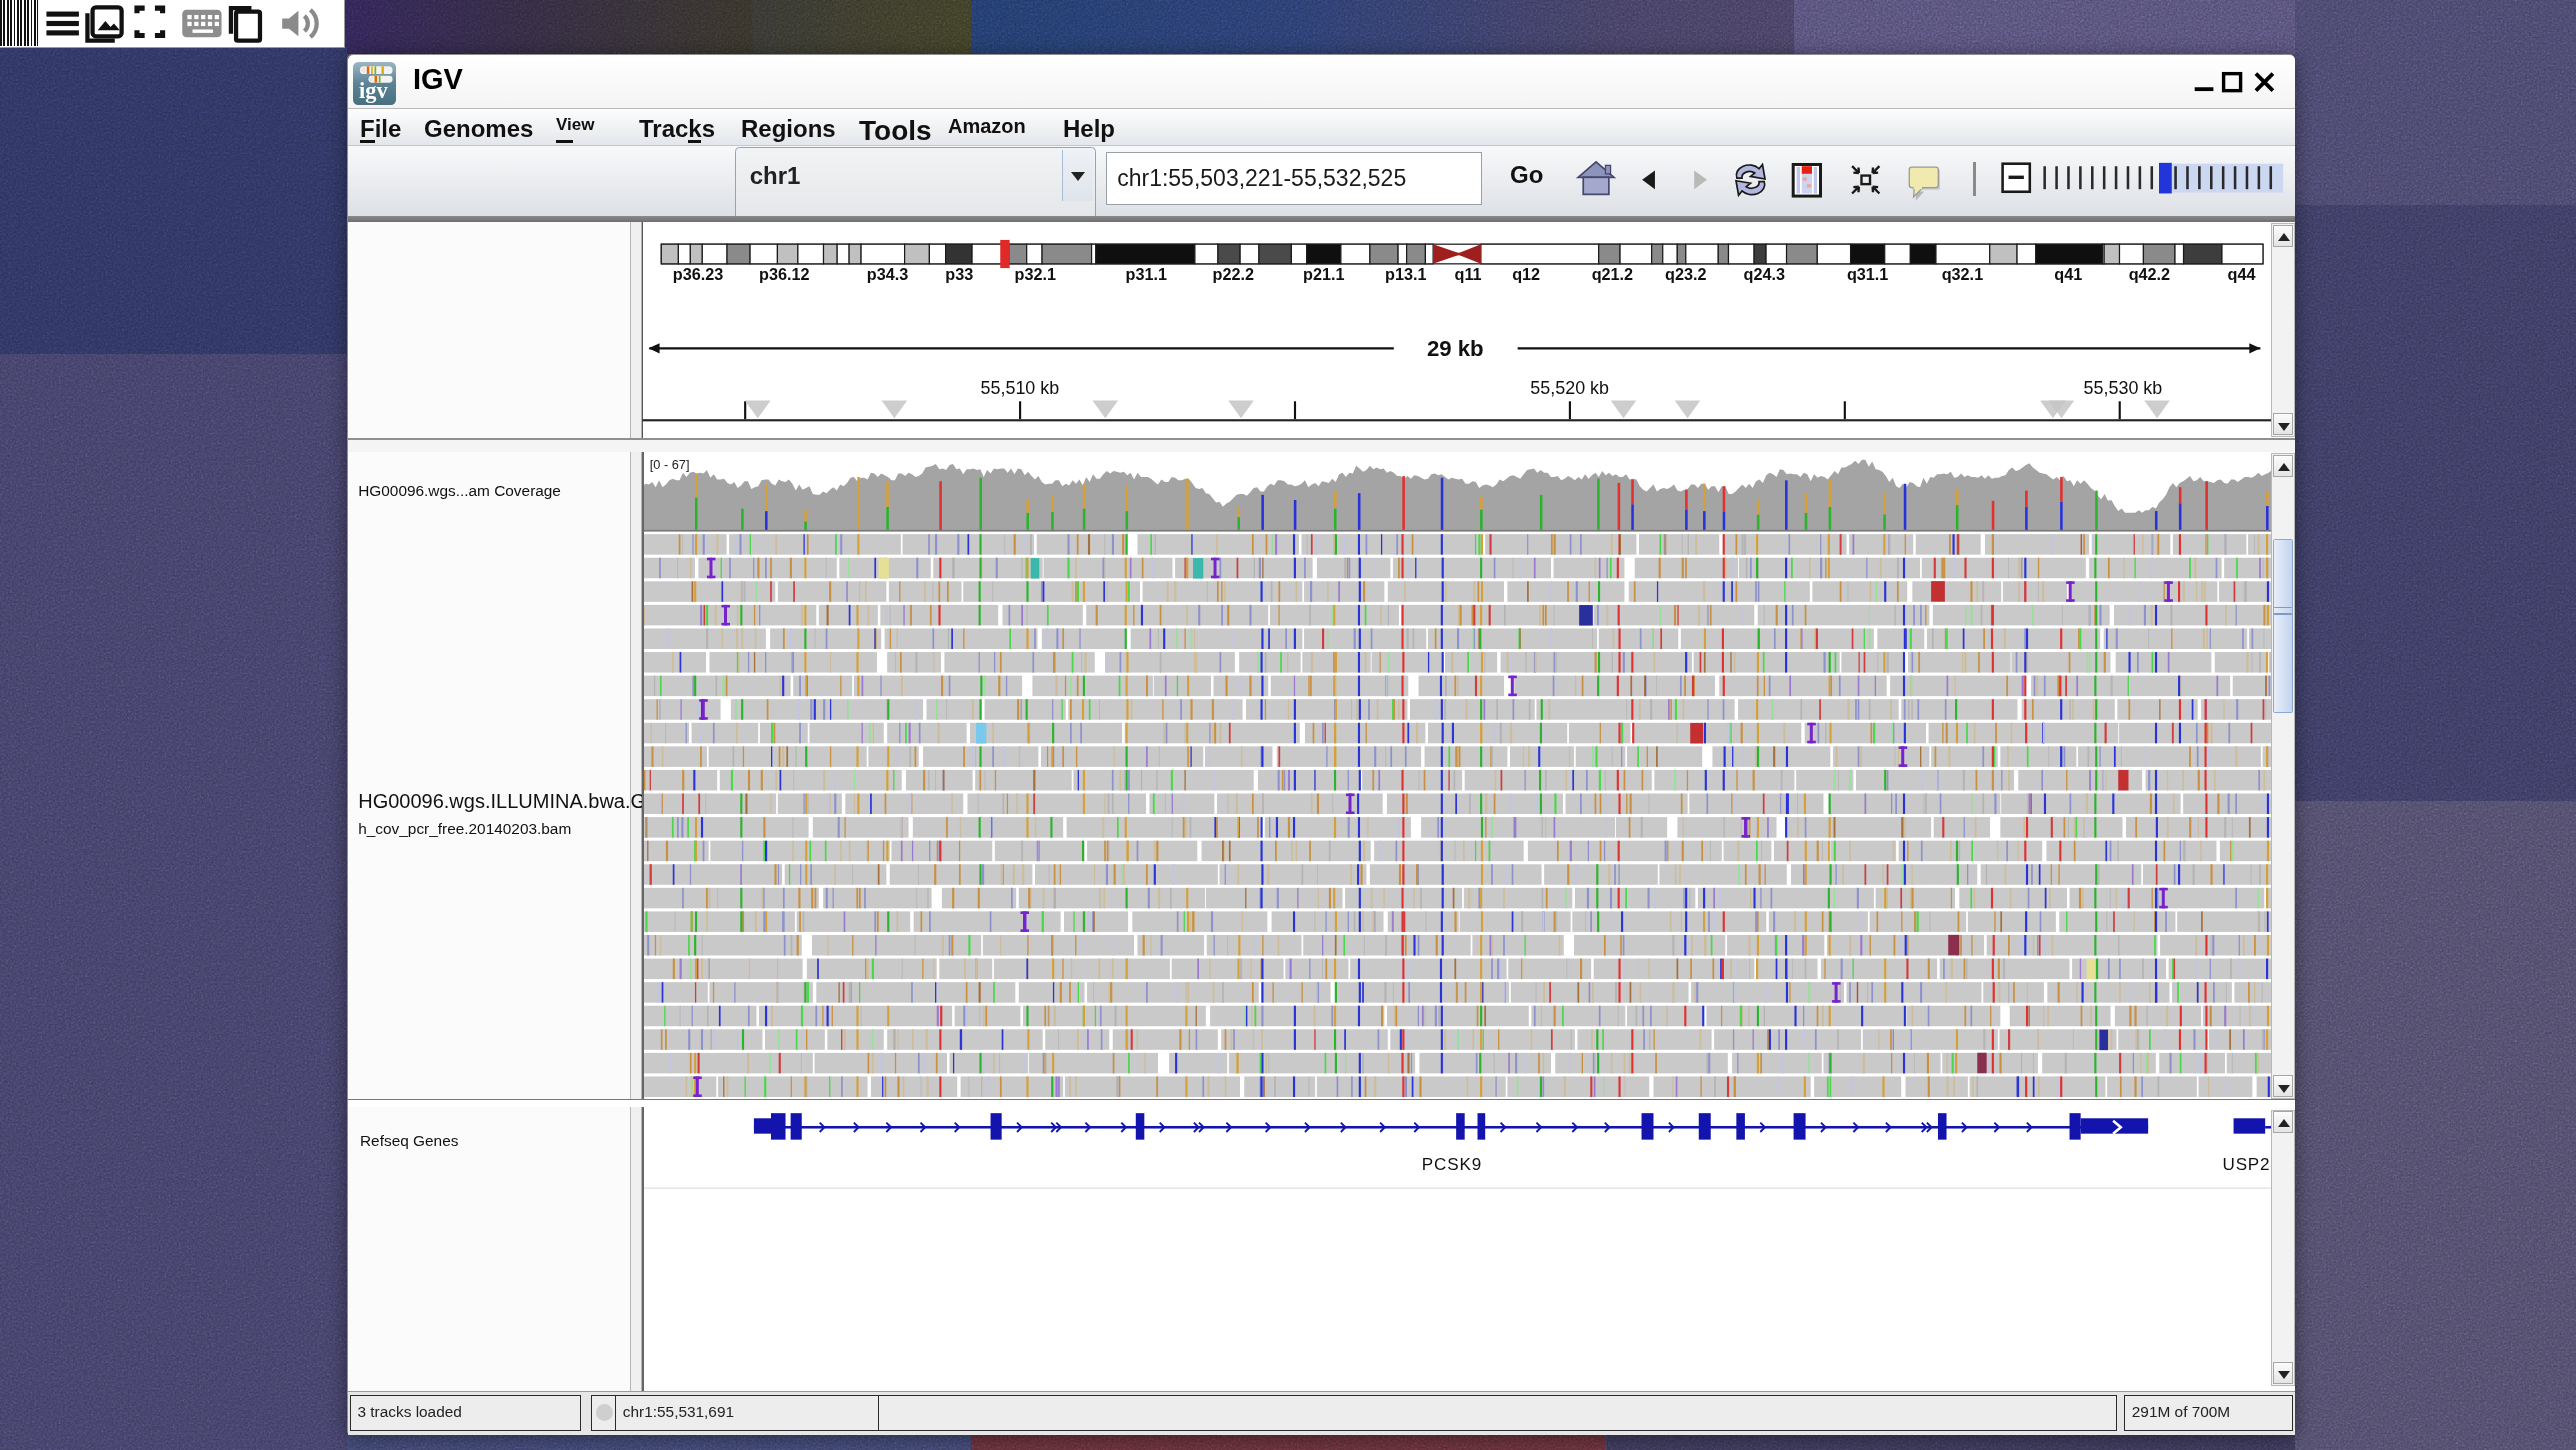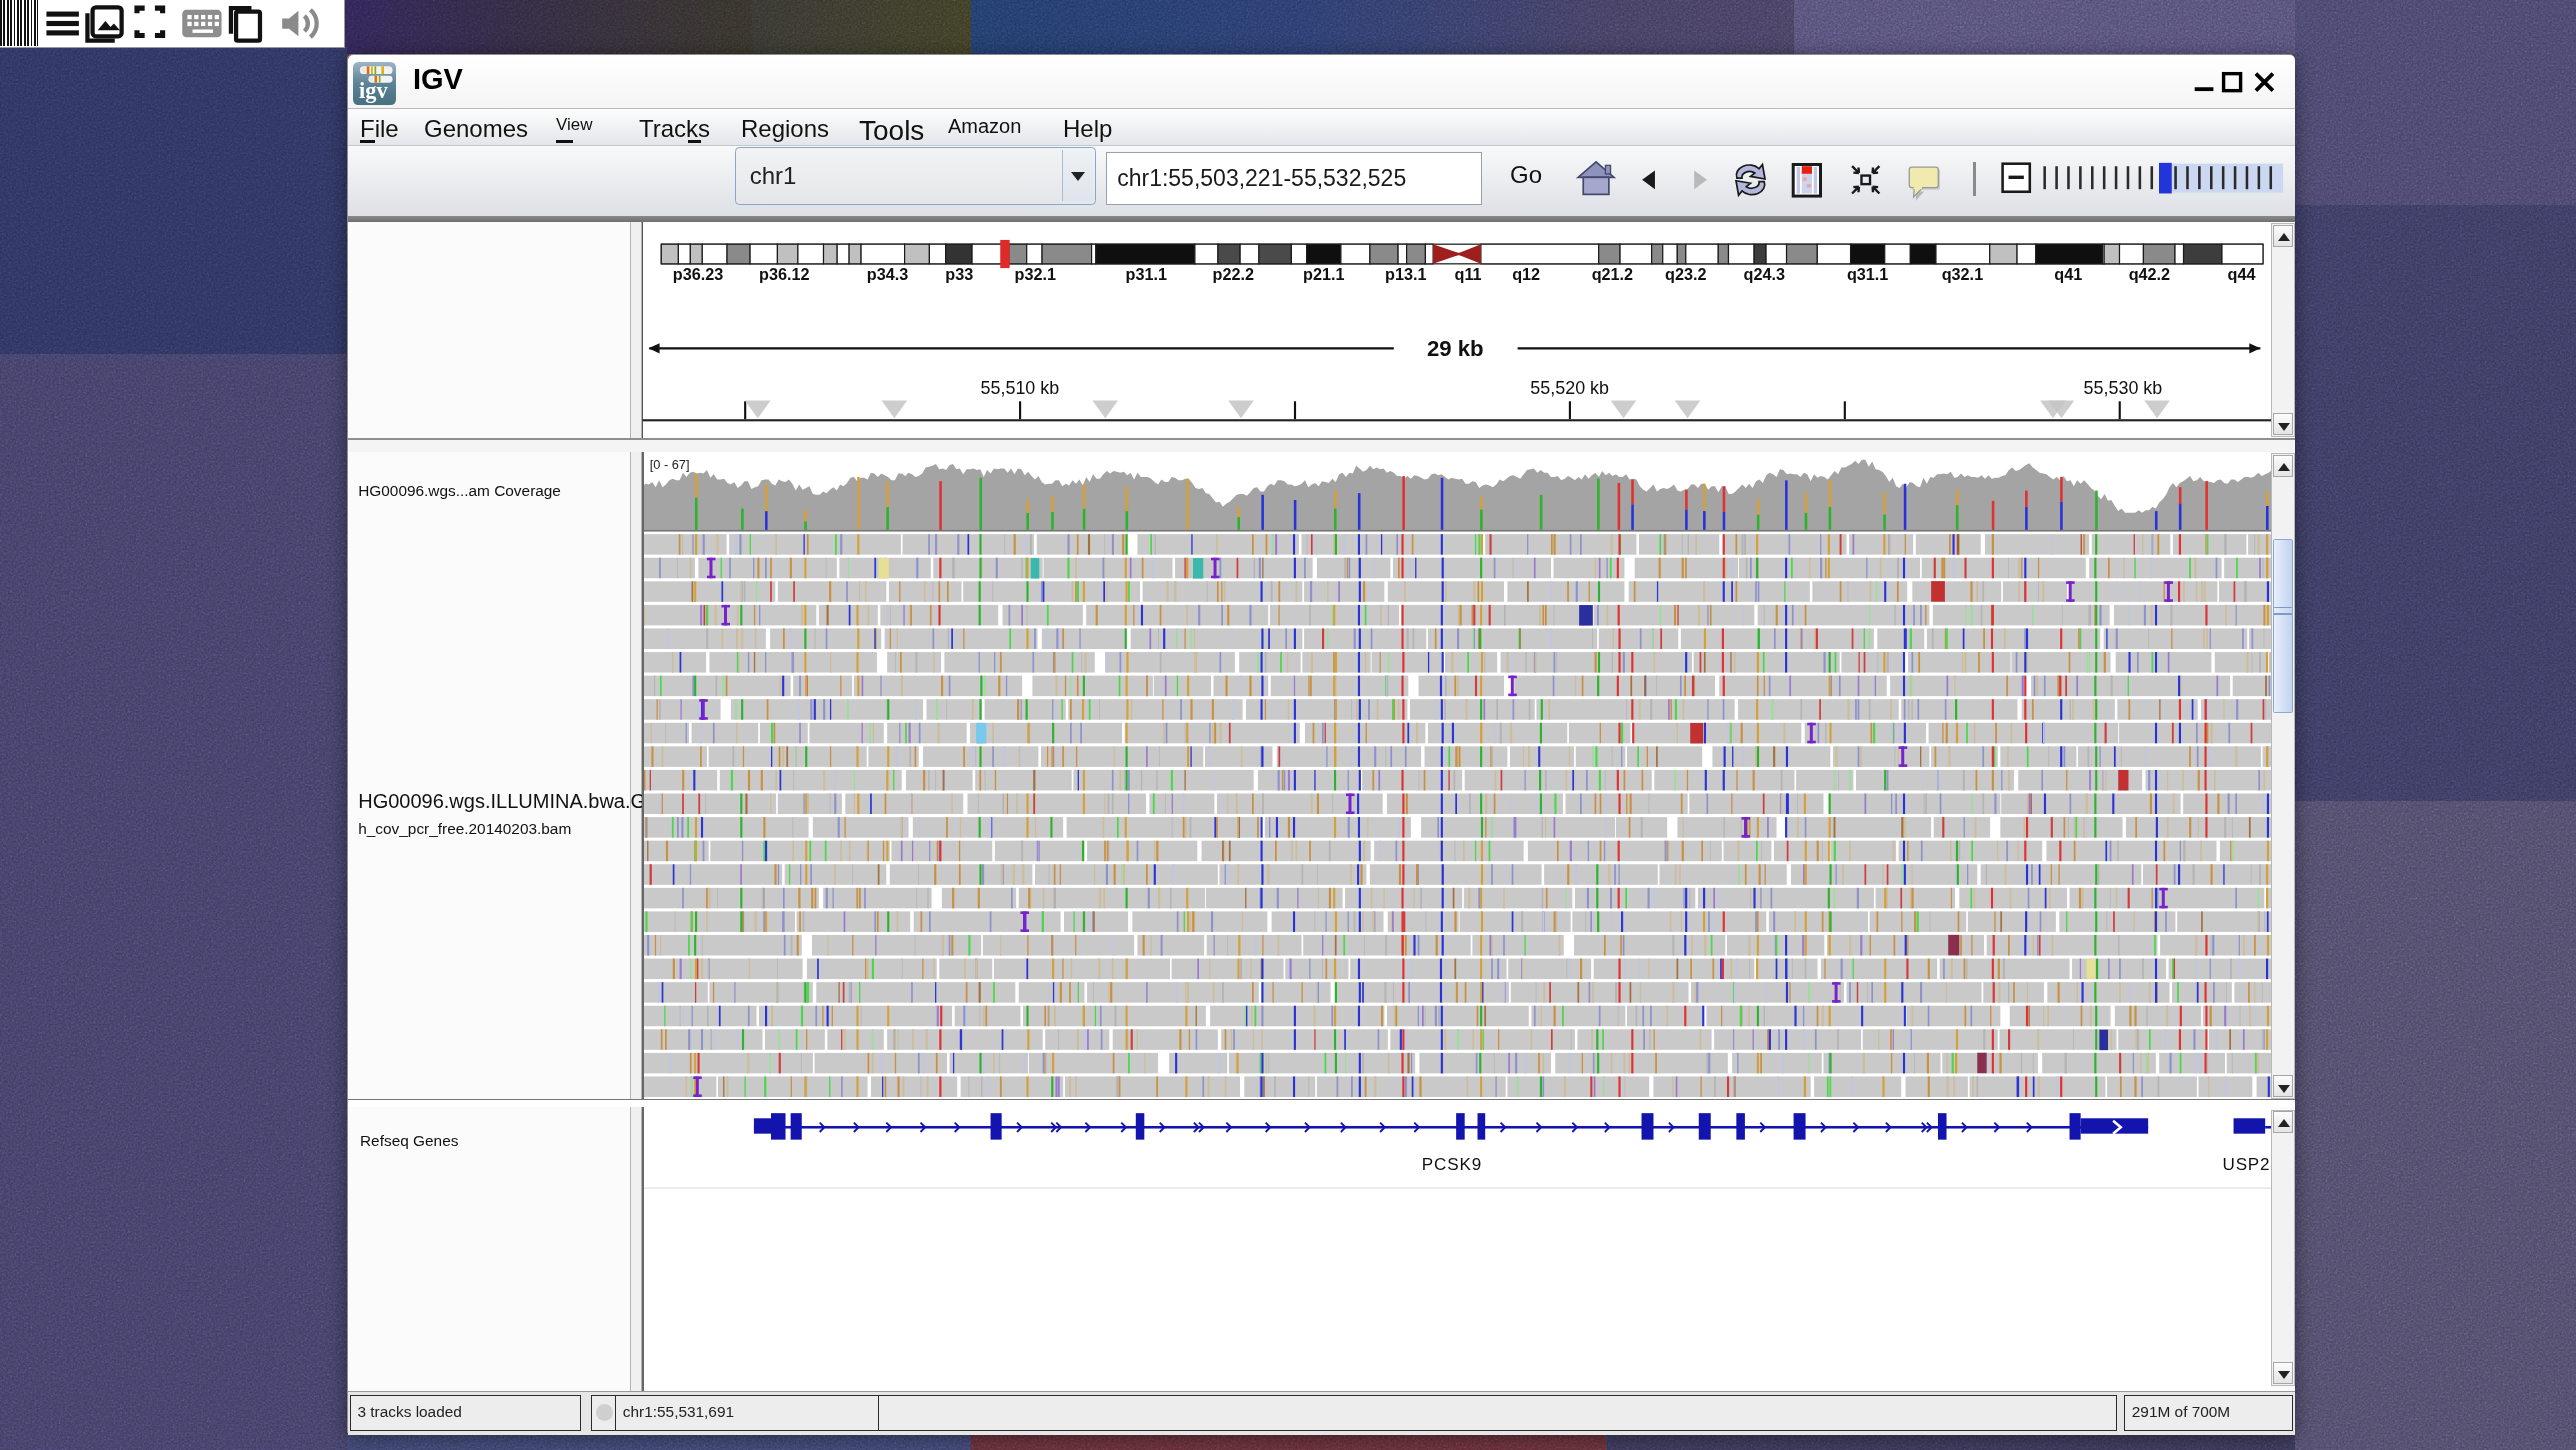"File" .tb { font-weight: normal -> bold }
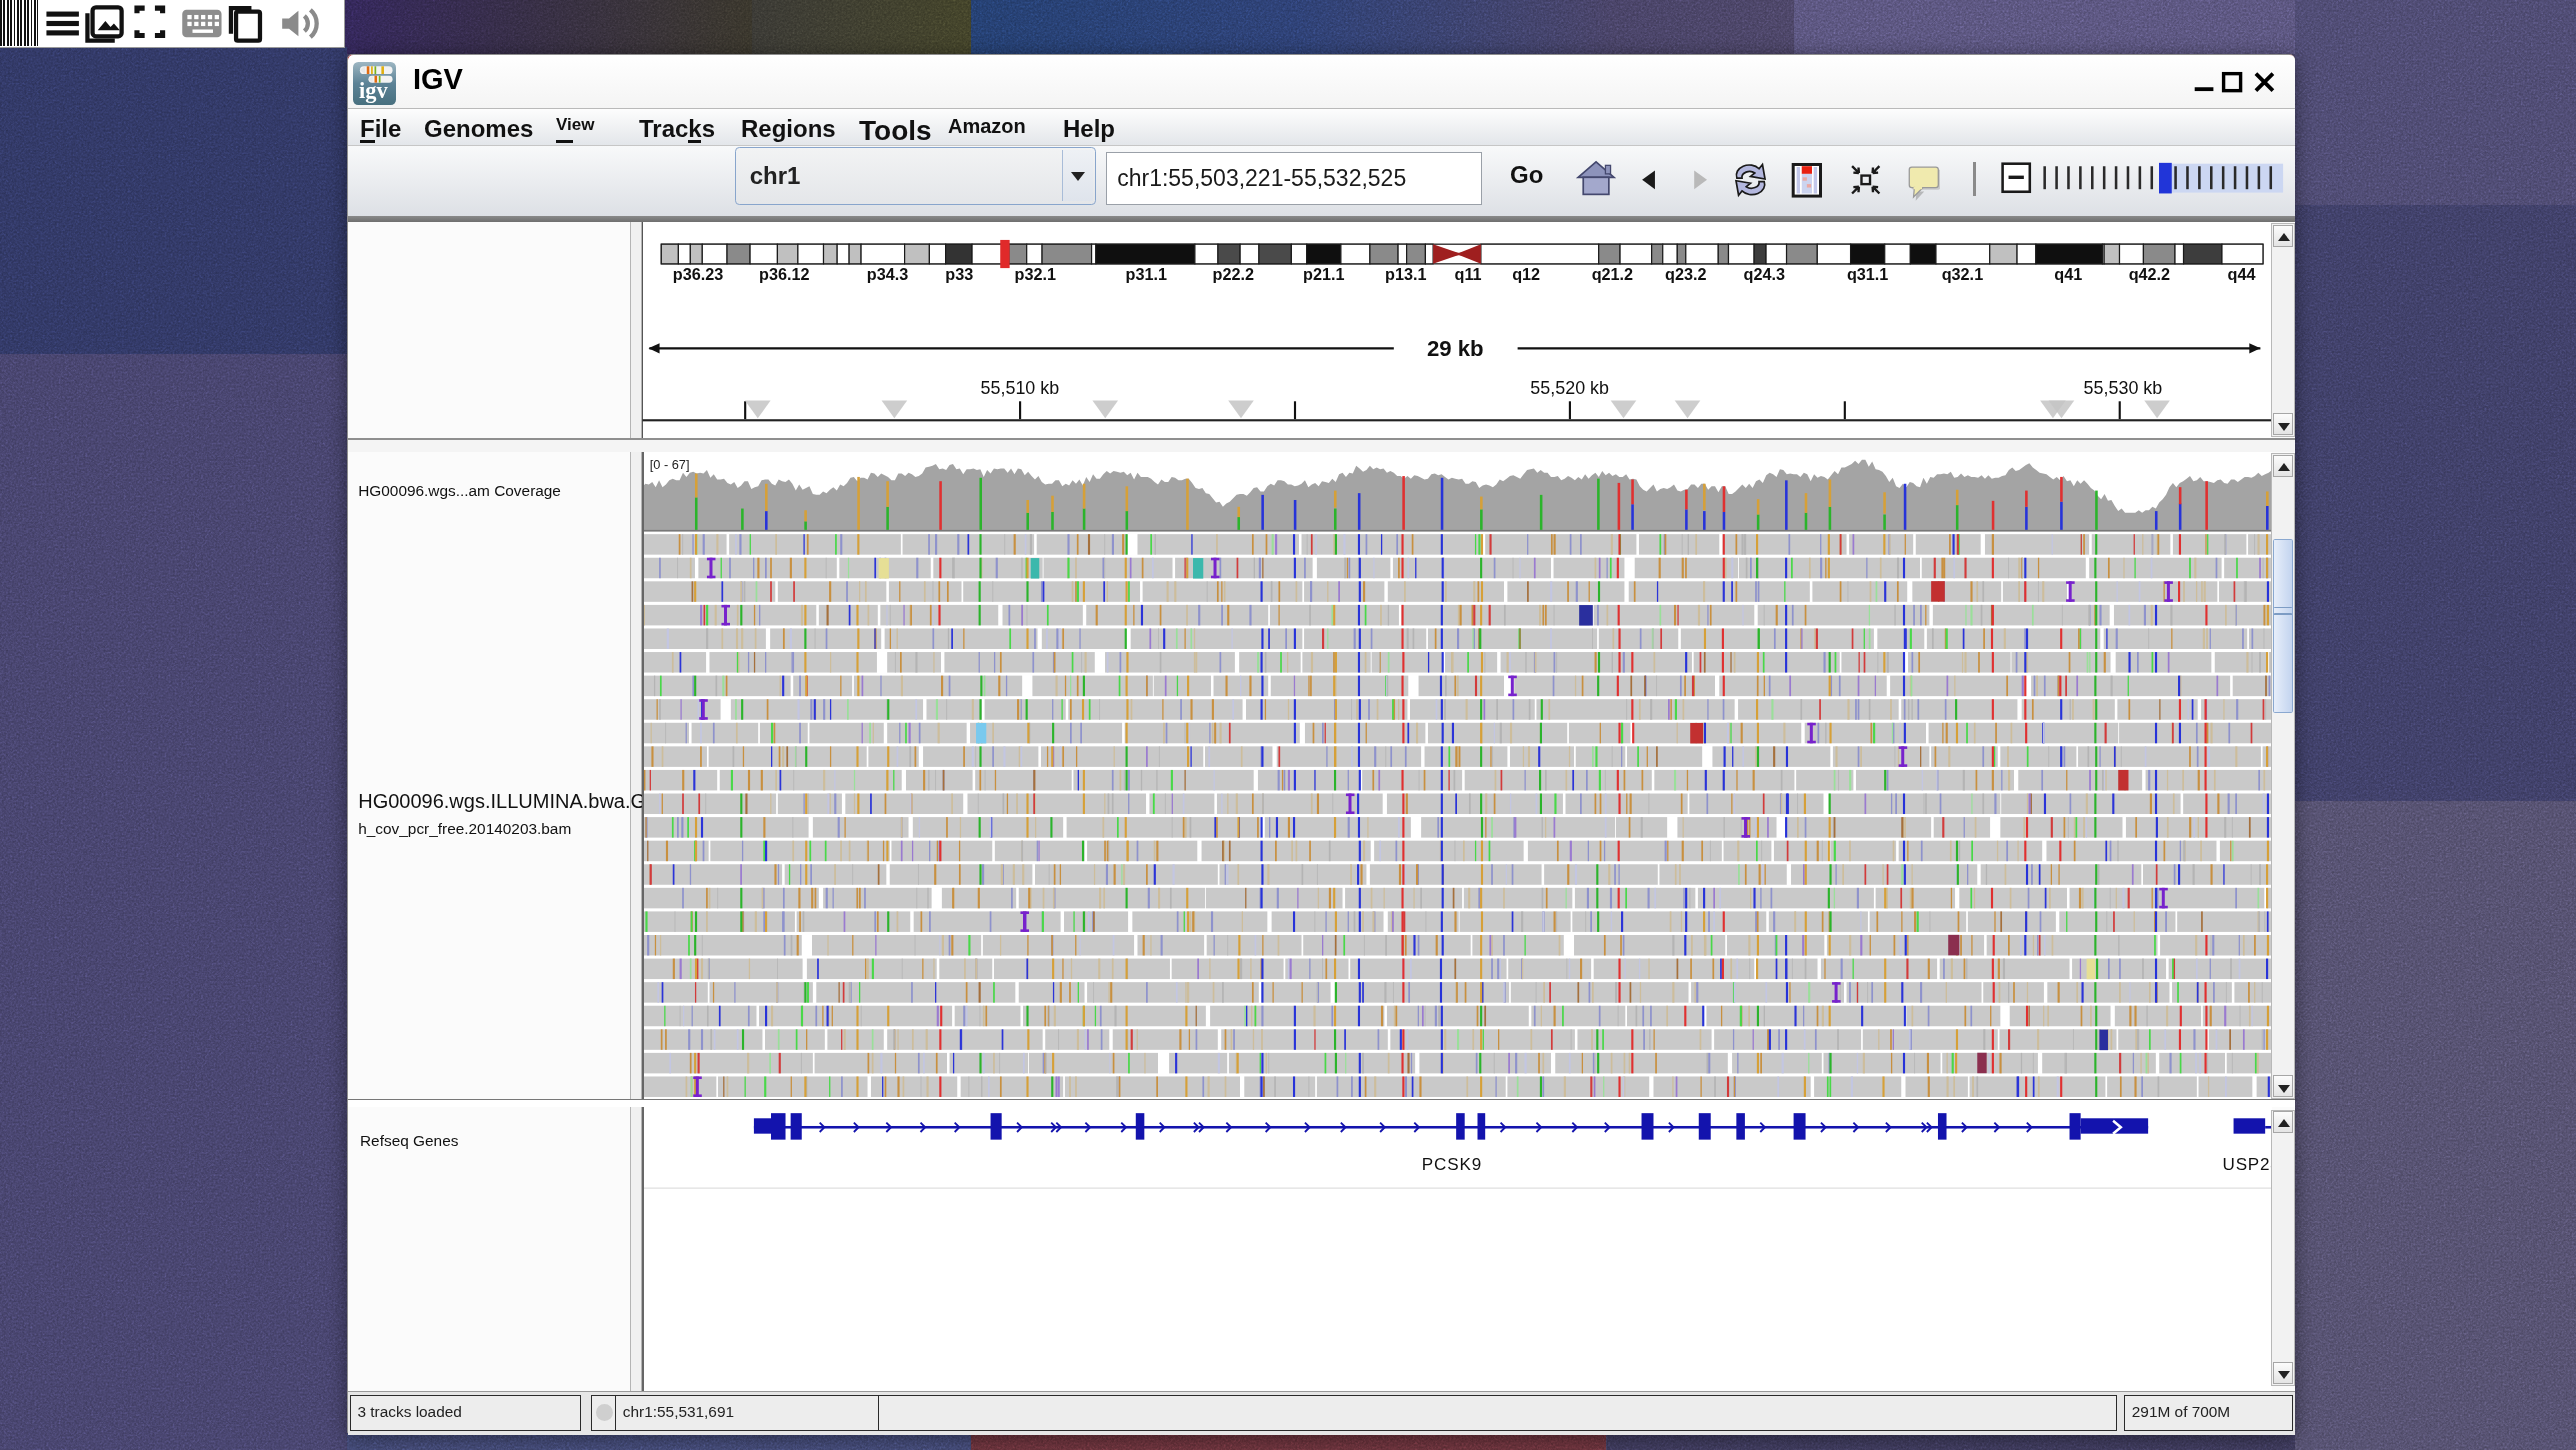"chr1" div.abs { height: 58px -> 74px }
